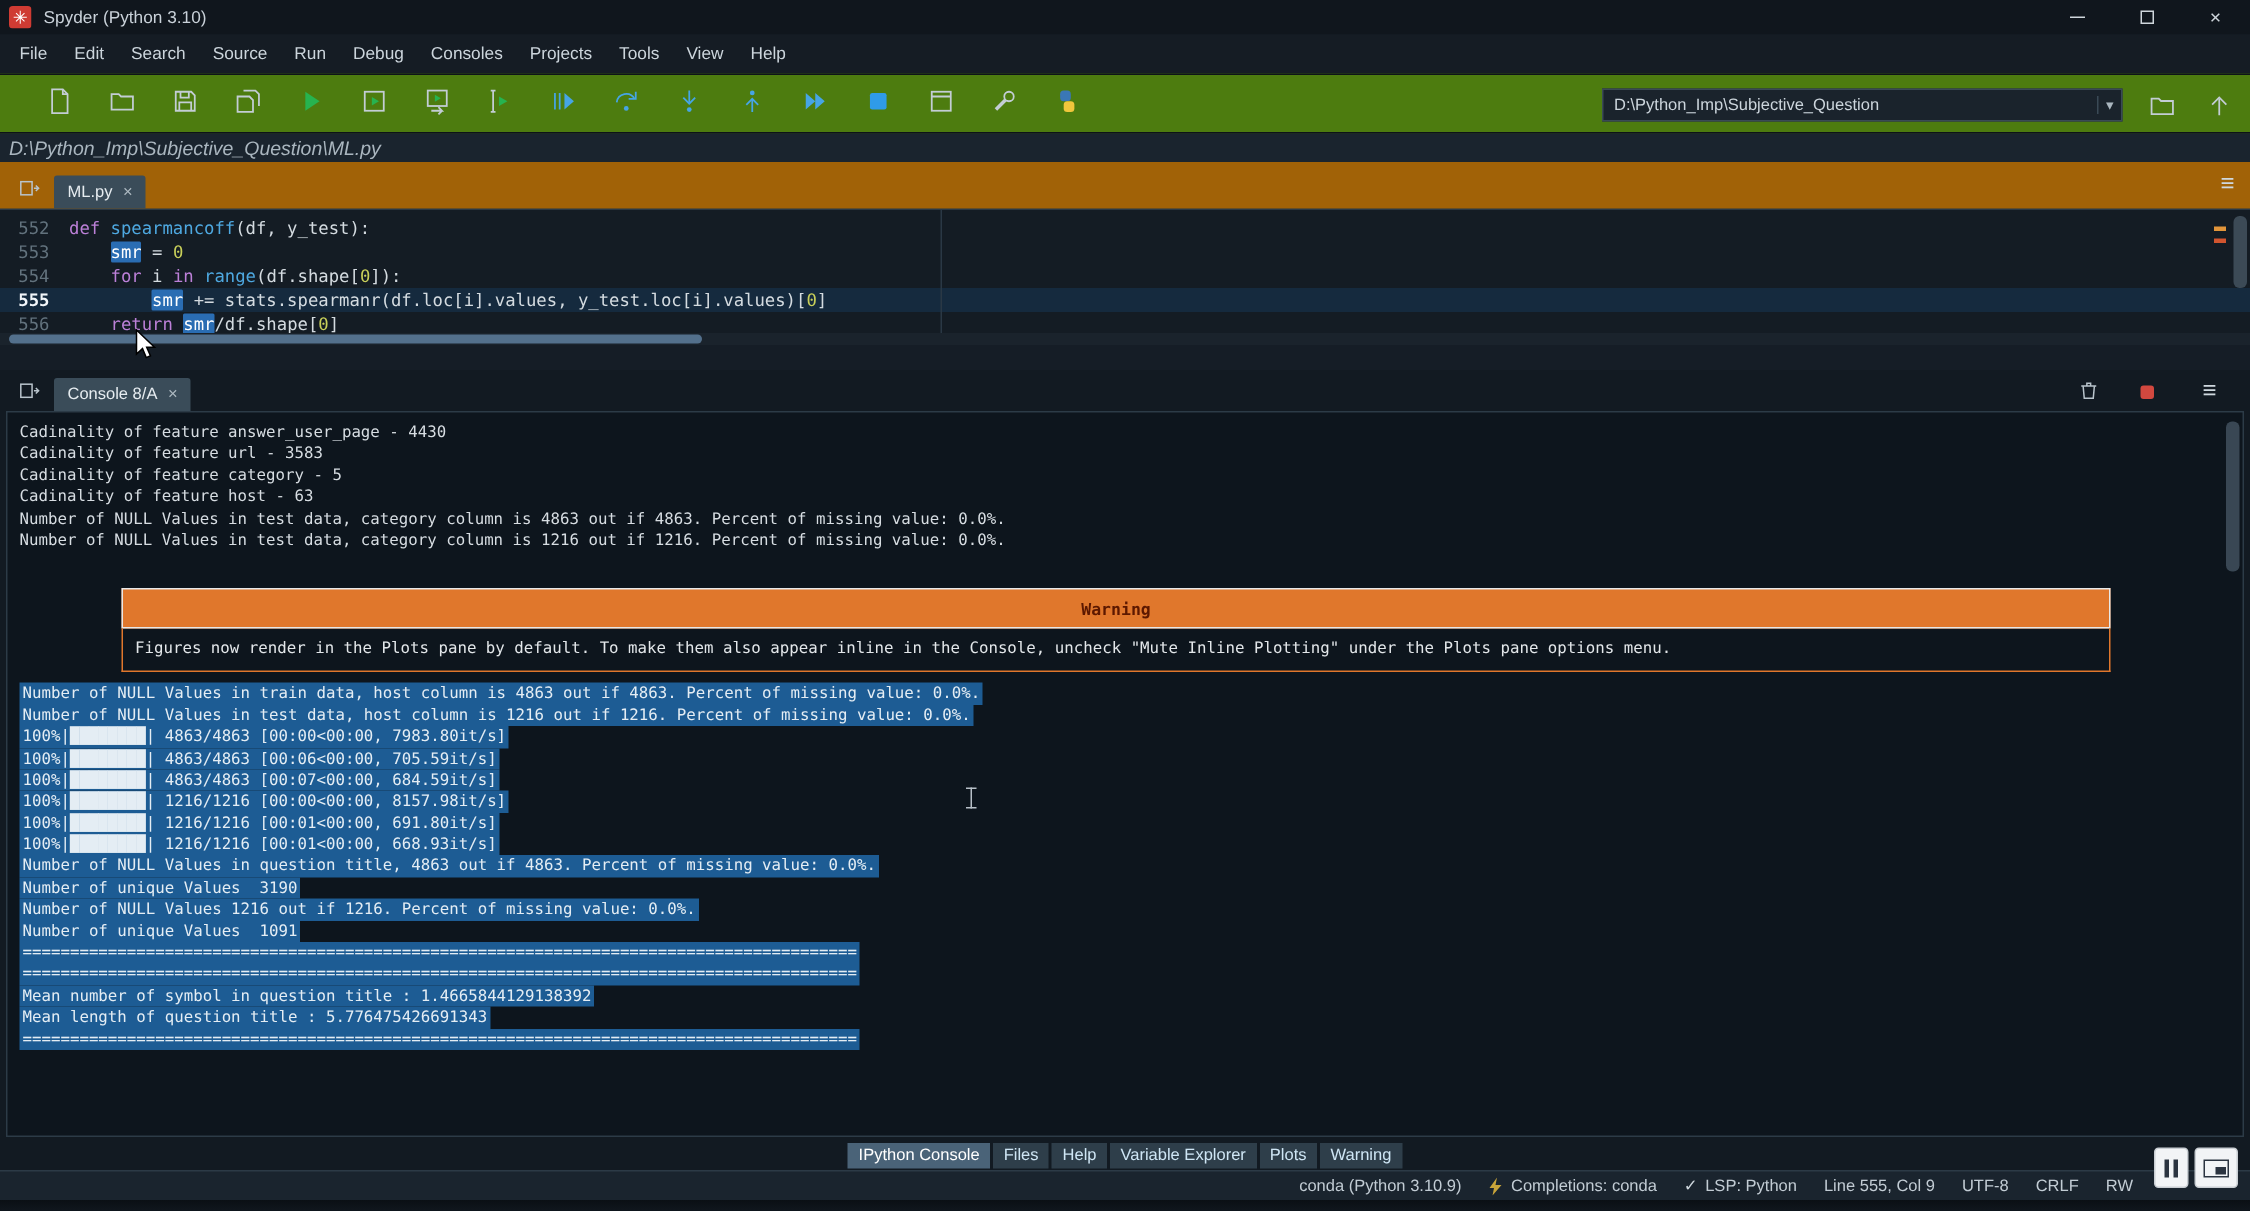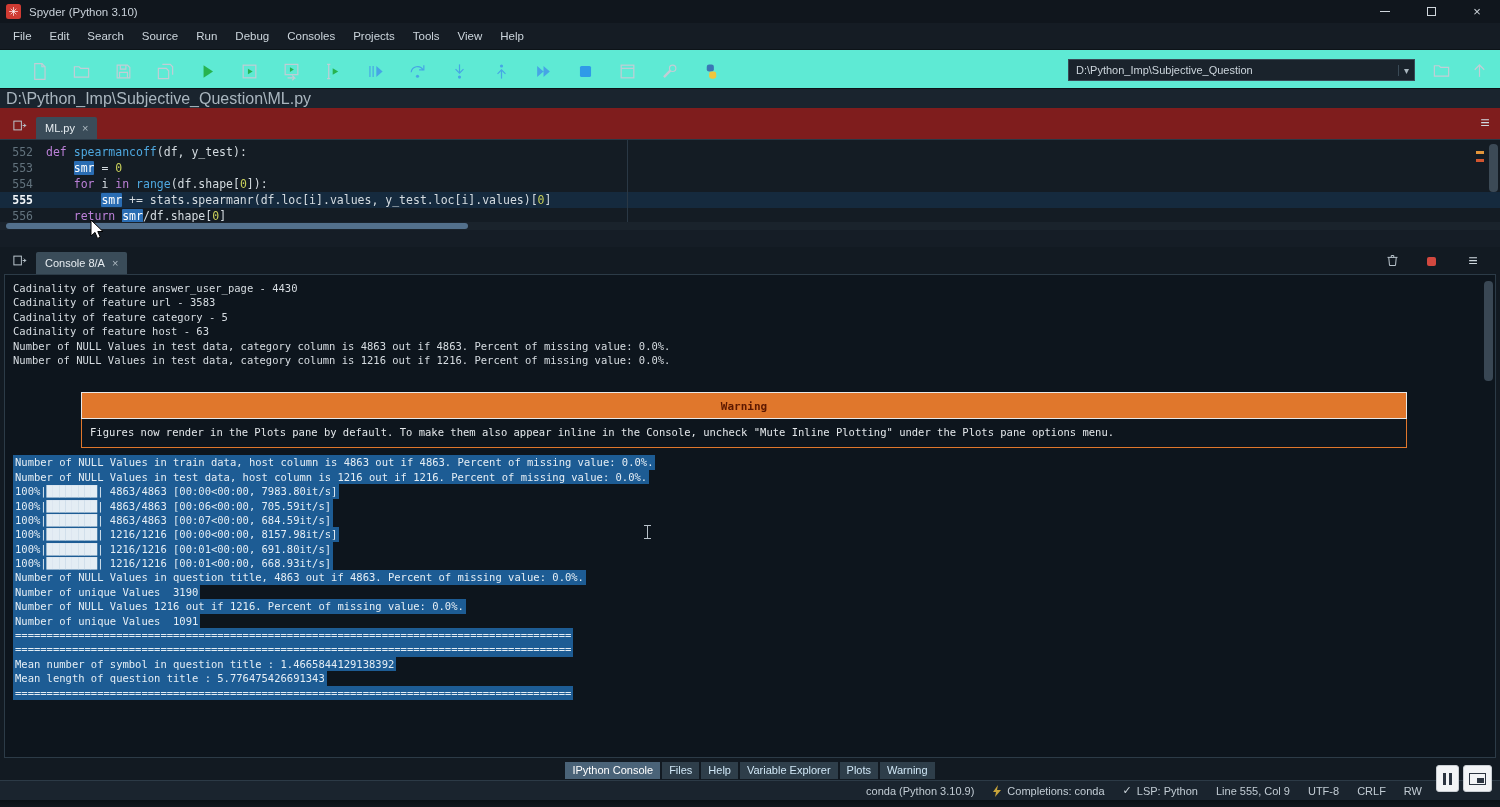"D:\Python_Imp\Subjective_Question" .toolbar { align-items: flex-end -> flex-start; background: #5eead4 -> #4d7c0f }
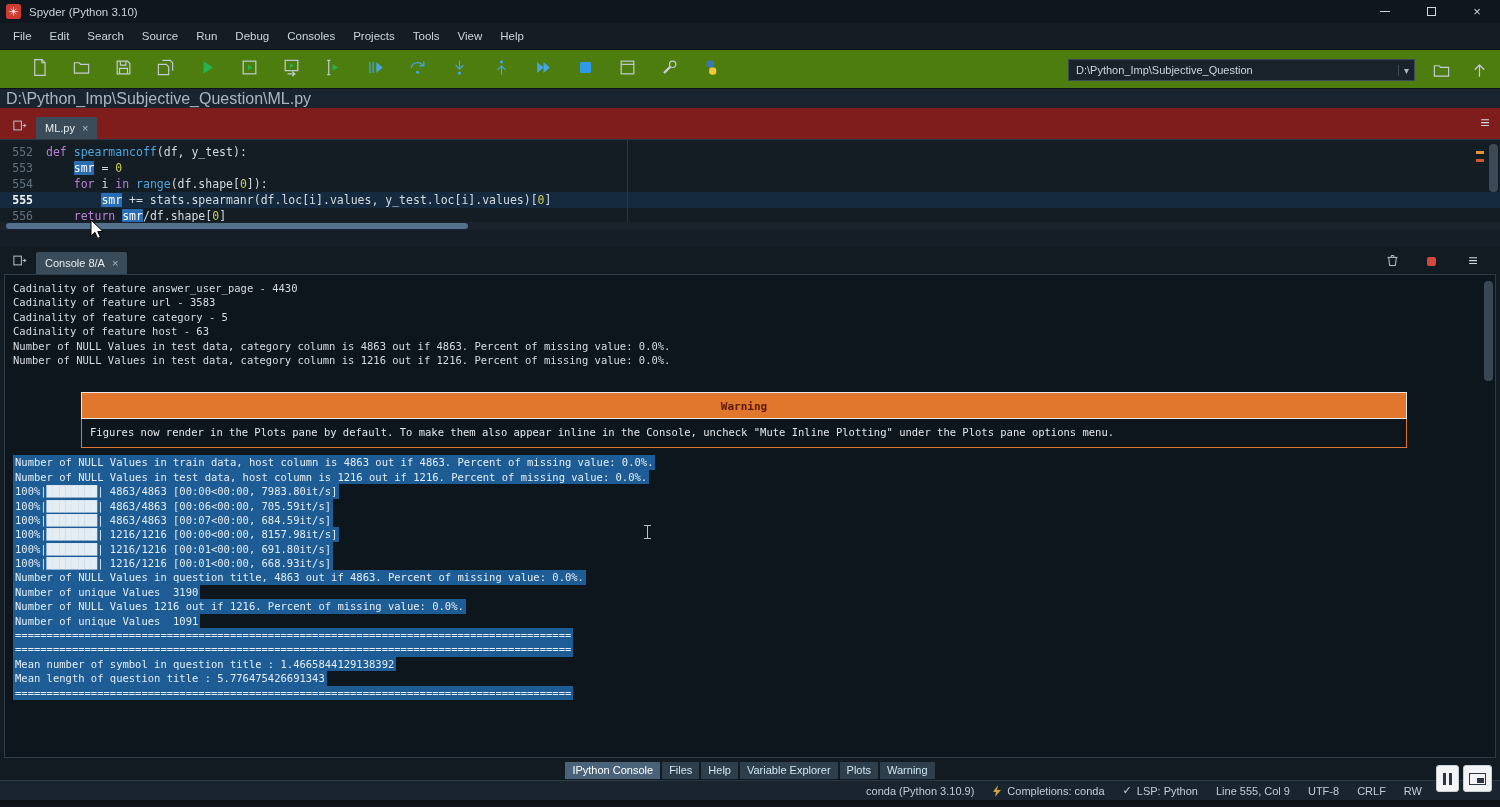"D:\Python_Imp\Subjective_Question\ML.py" .crumb span { font-size: 16px -> 13px; font-style: none -> italic }
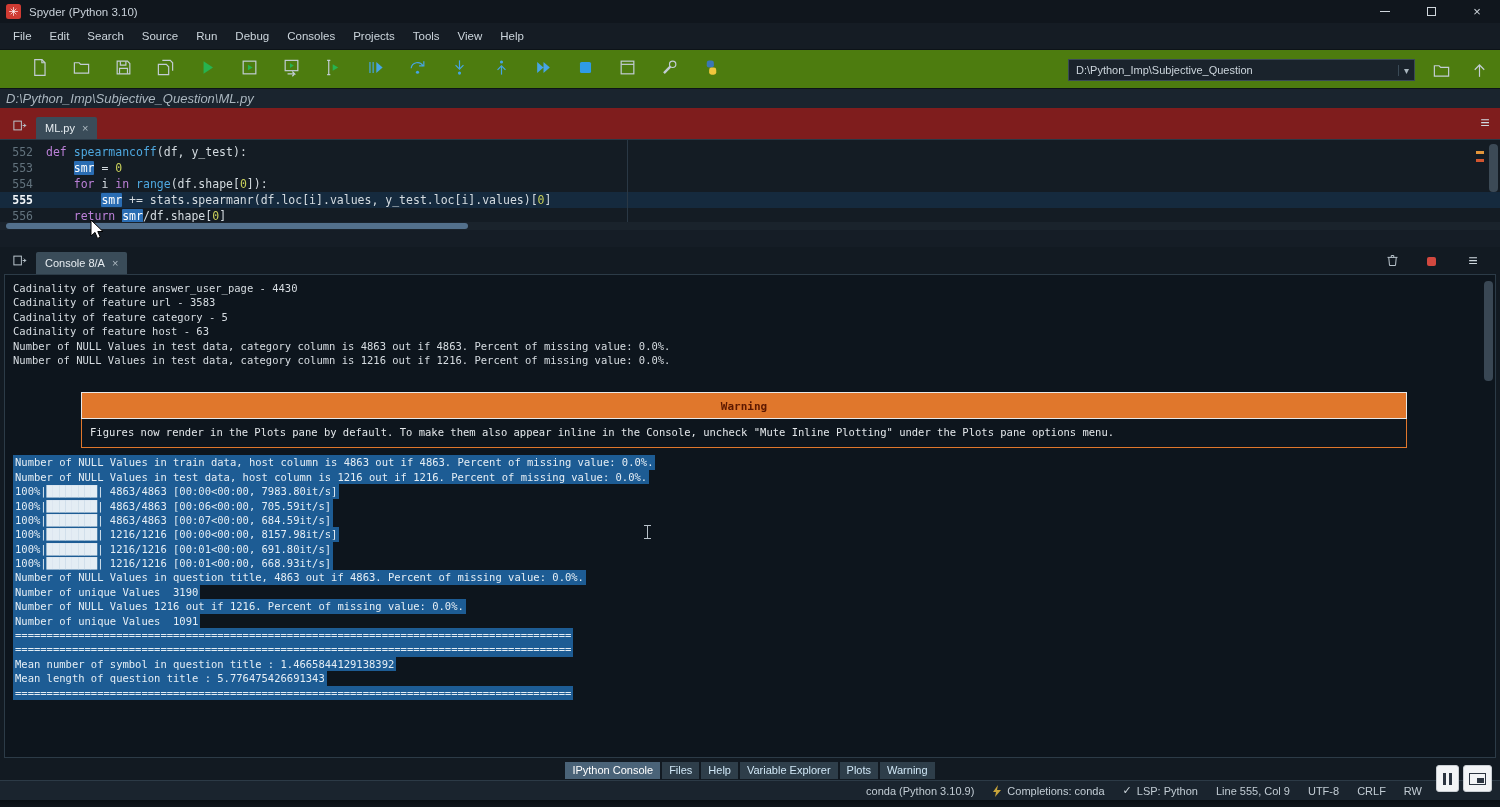"ML.py" .tabbar { background: #7f1d1d -> #a16207 }
